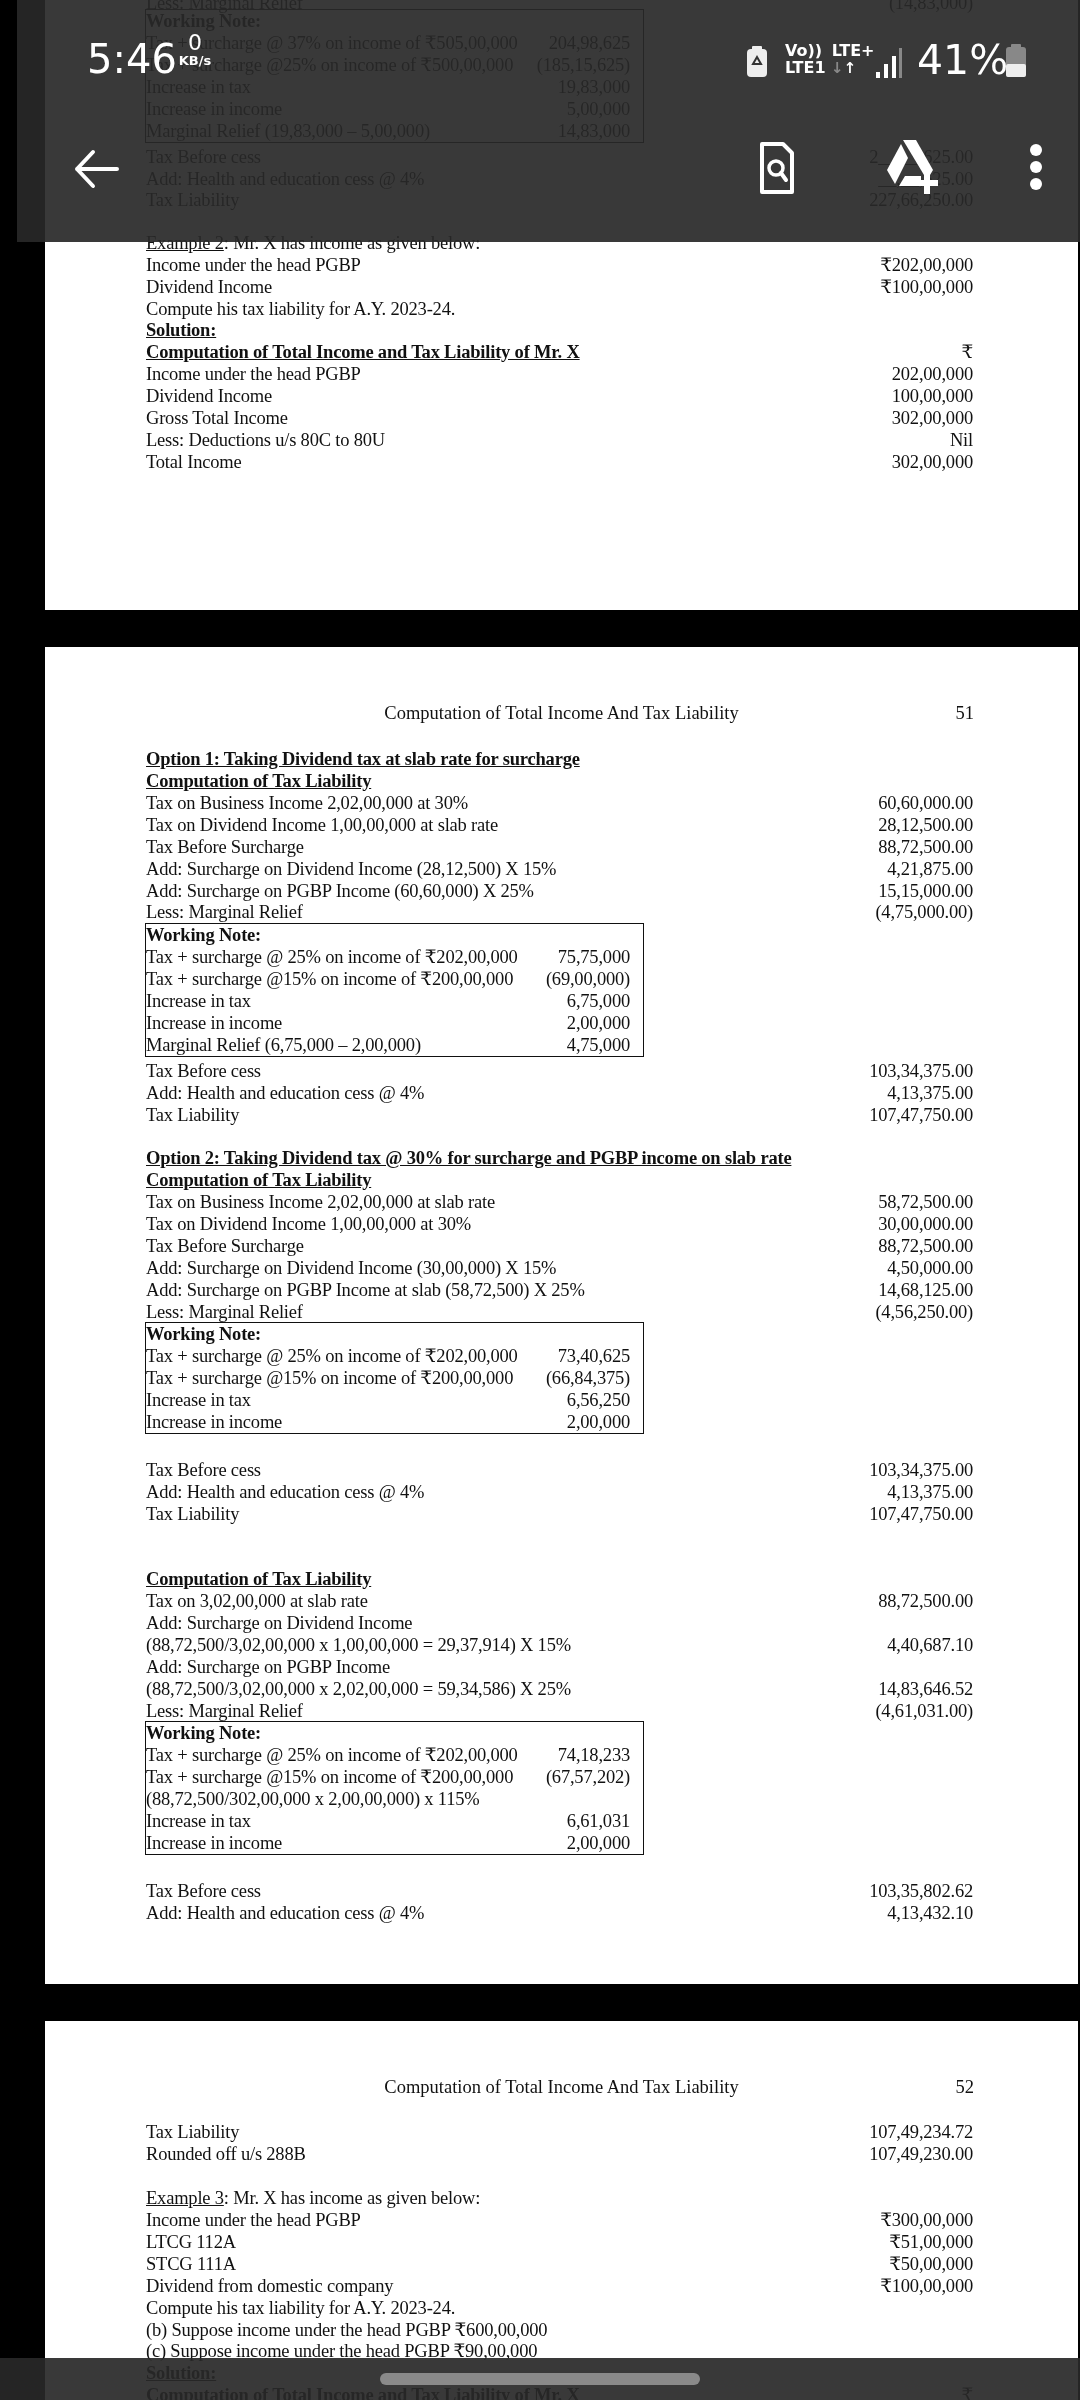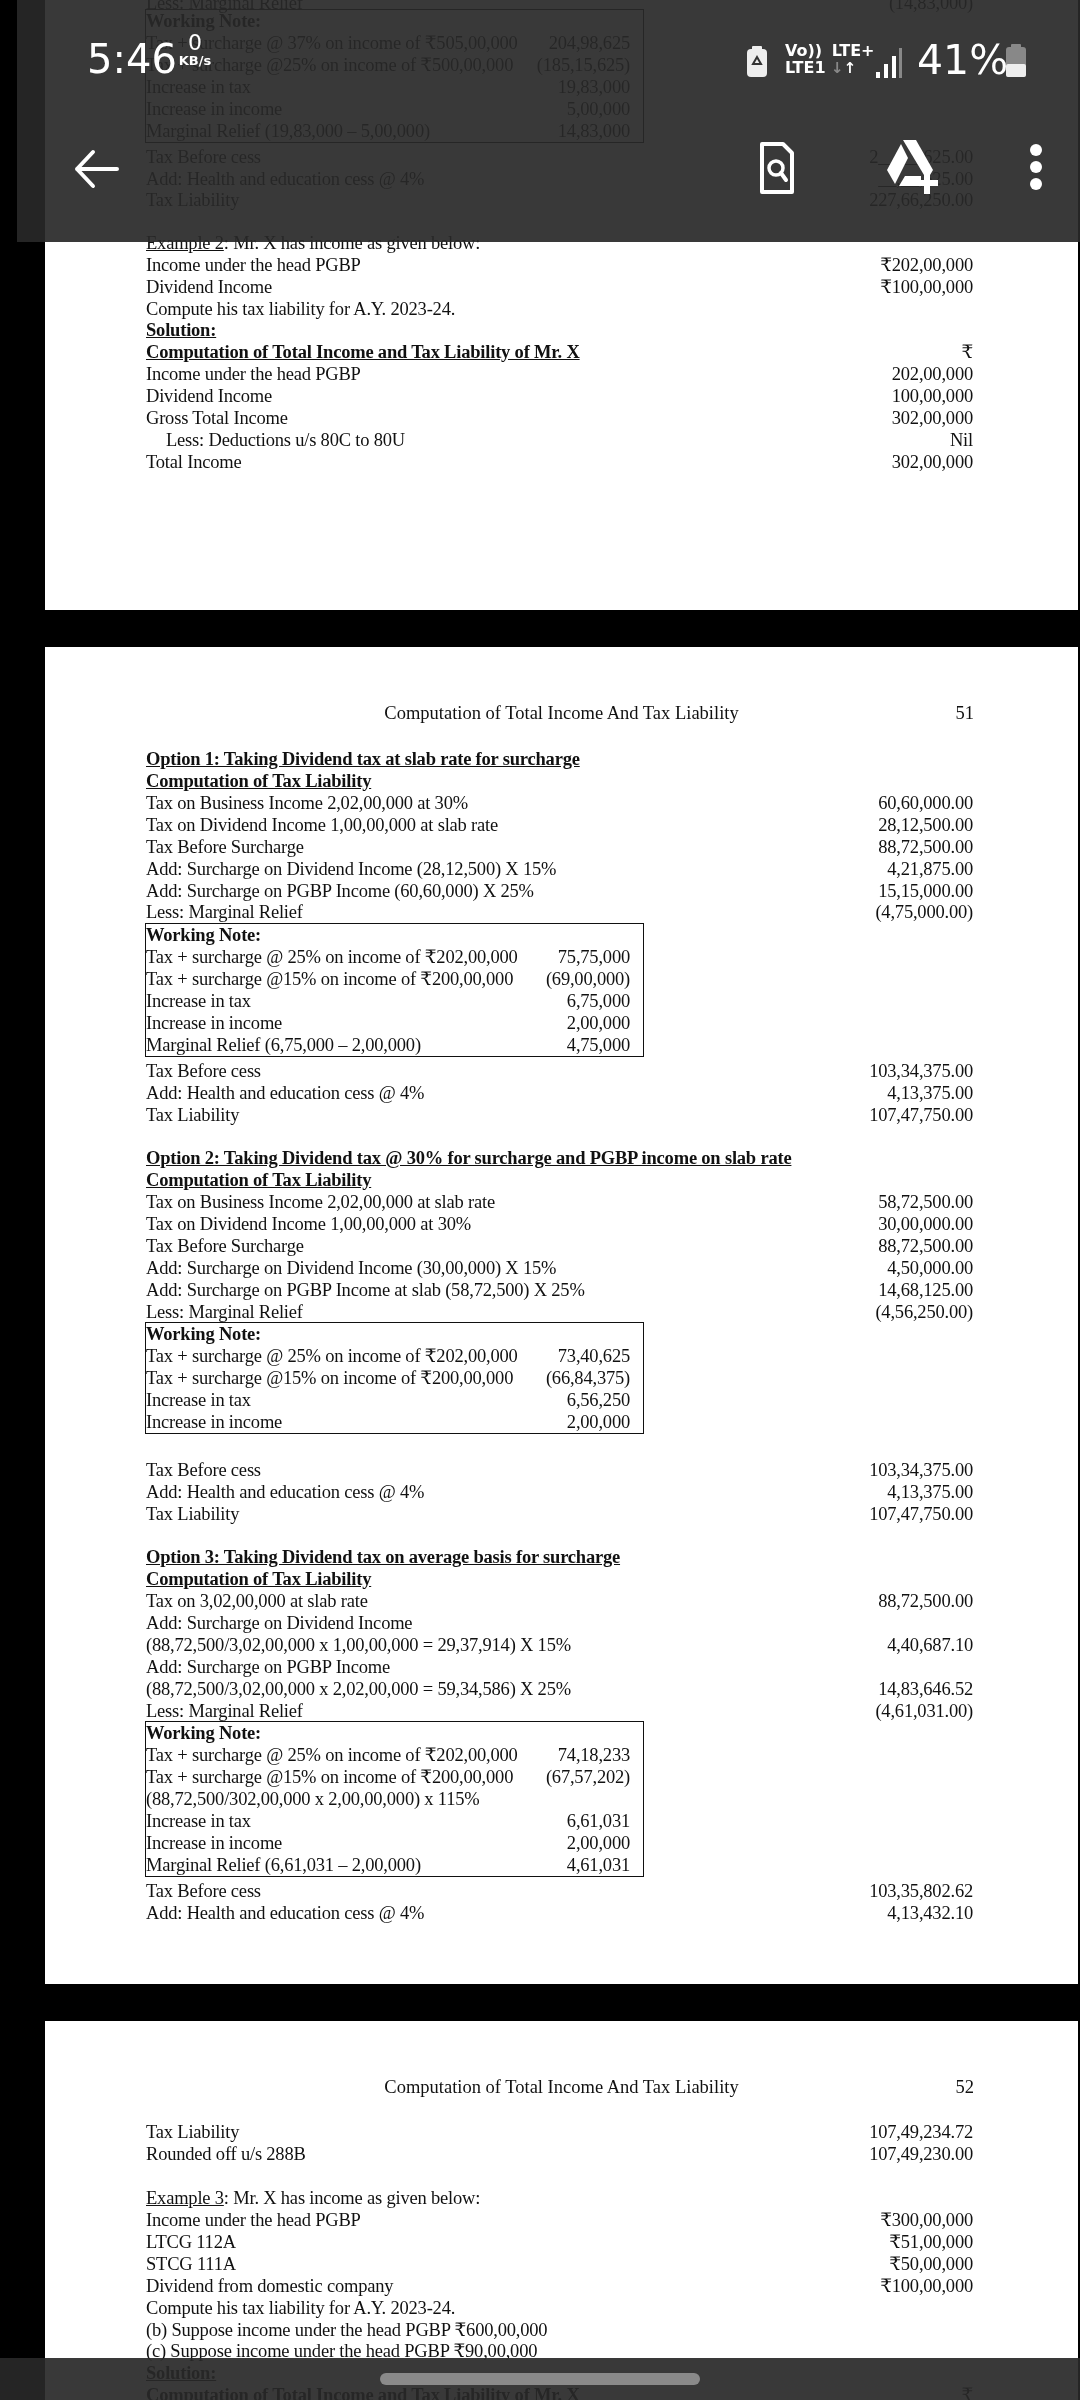"Less: Deductions u/s 80C to" div.line { margin-left: 20px -> none }
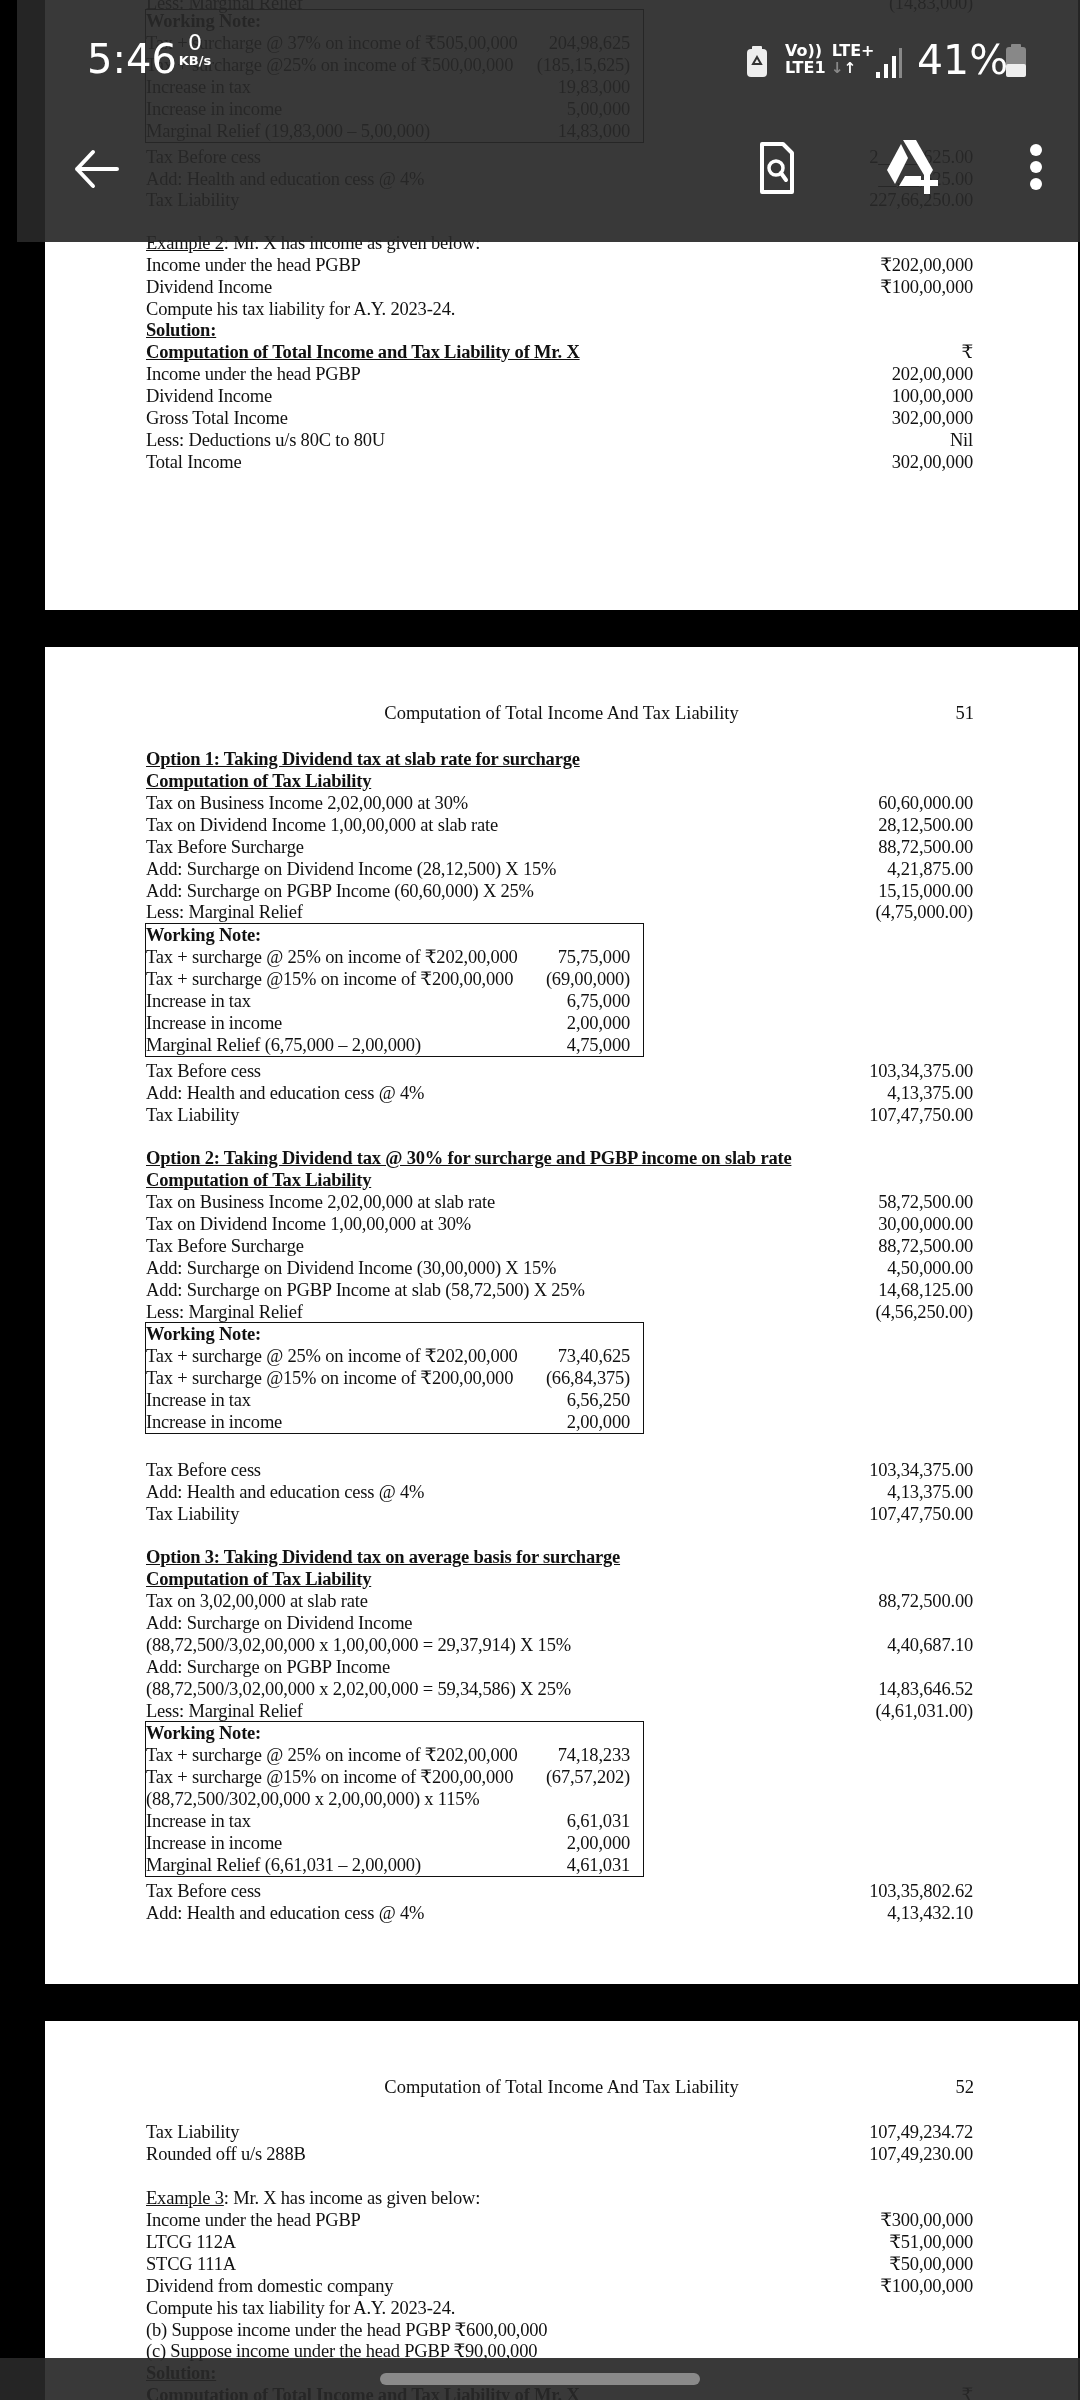"Option 3: Taking Dividend tax" div.line { html: <div>Option 3: Taking Dividend tax on average basis for surcharge</div> -> none }
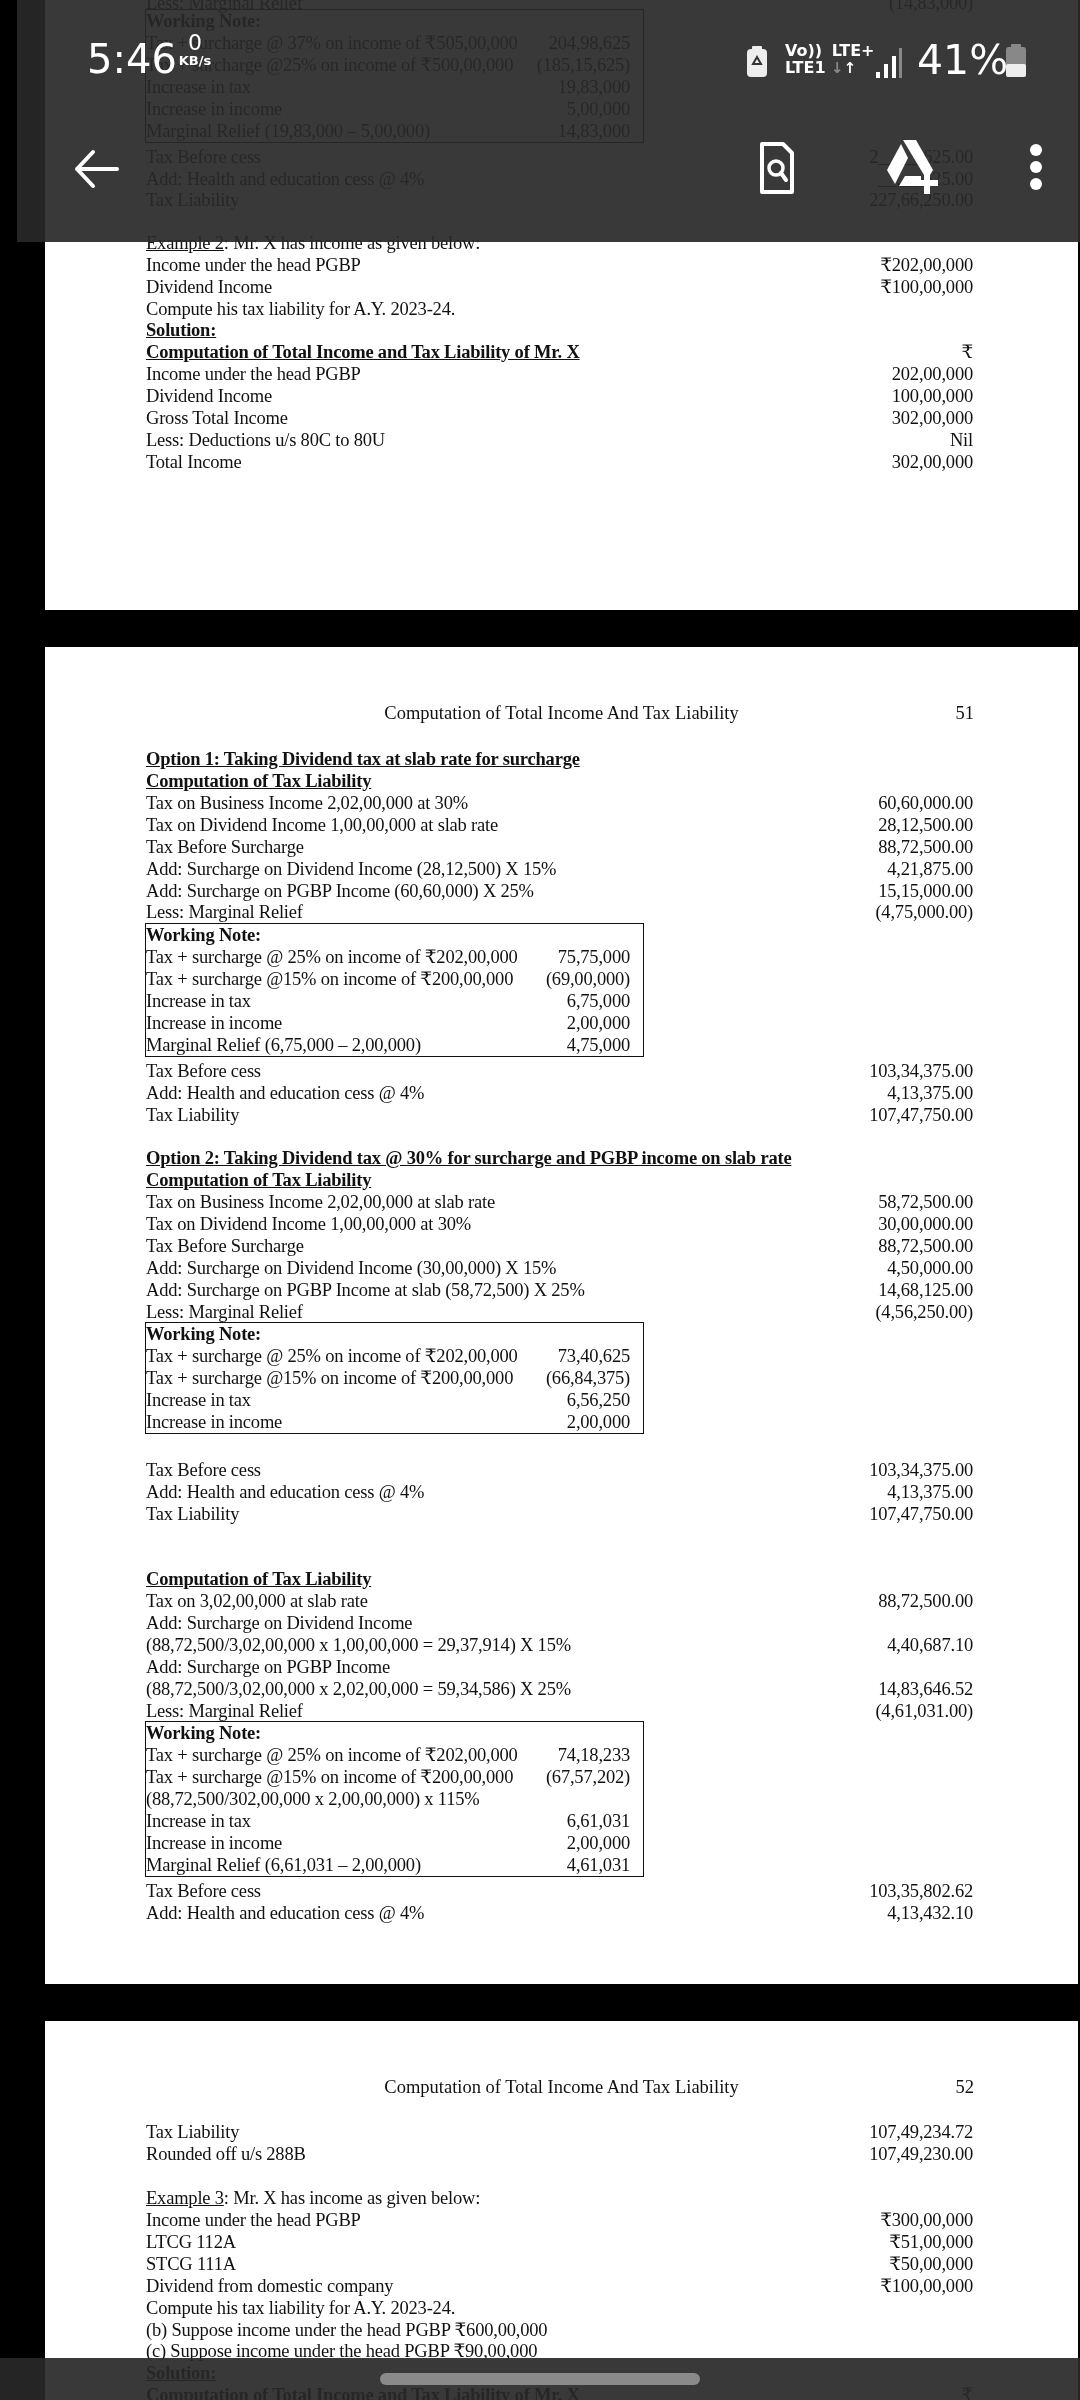"Marginal Relief (6,61,031 – 2,00,000)" div.row { html: <div> <span>Marginal Relief (6,61,031 – 2,00,000)</span> <span>4,61,031</span> </div> -> none }
